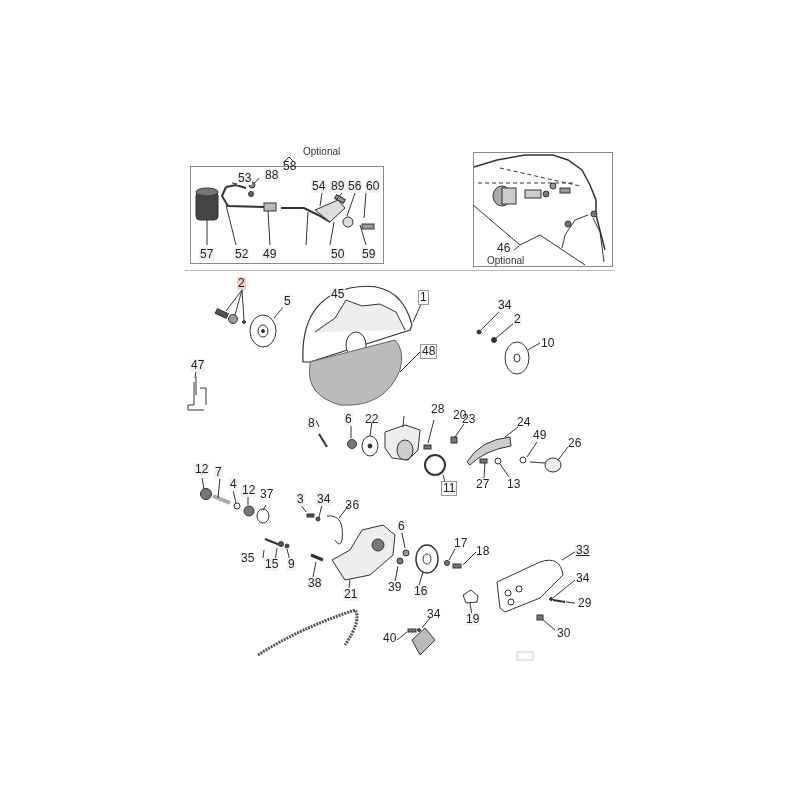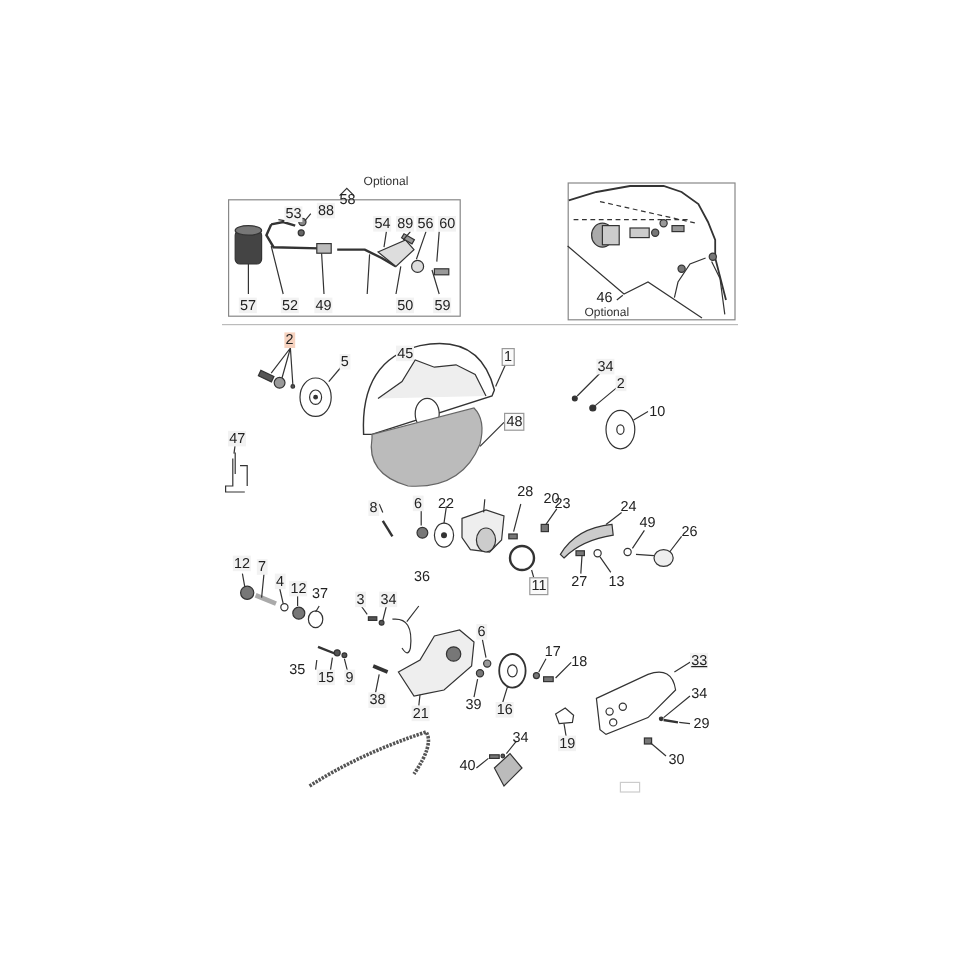"36" span.lbl { font-family: none -> Liberation Mono, monospace; top: 474px -> 500px }
